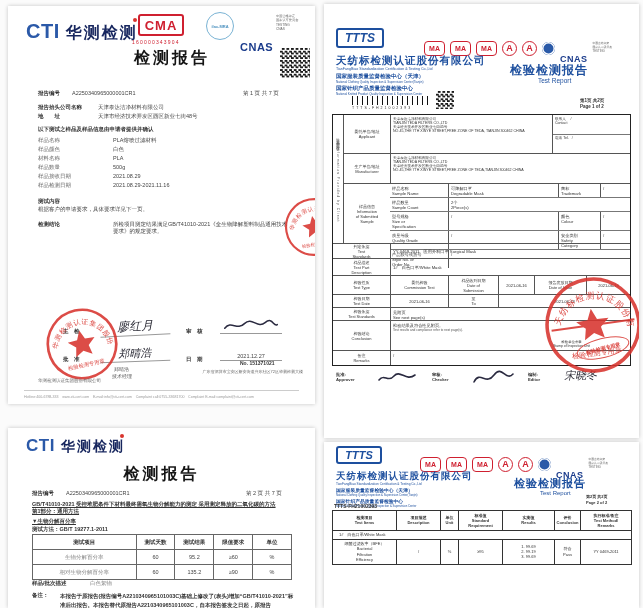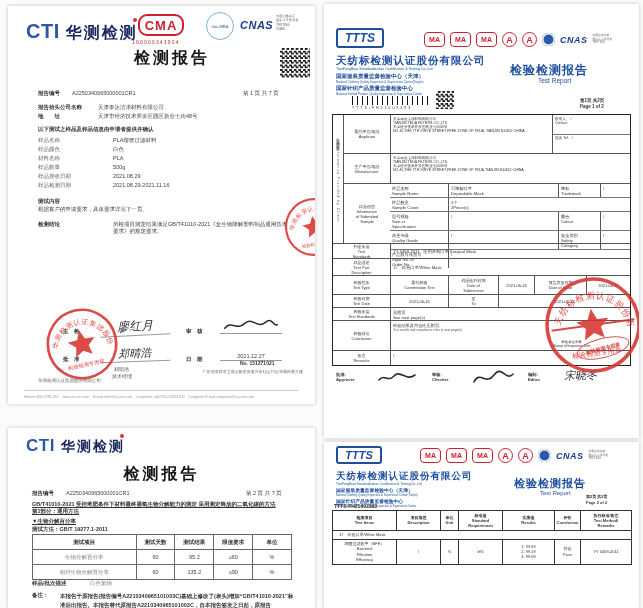"CMA" .cma-box { border-radius: 9px -> 3px }
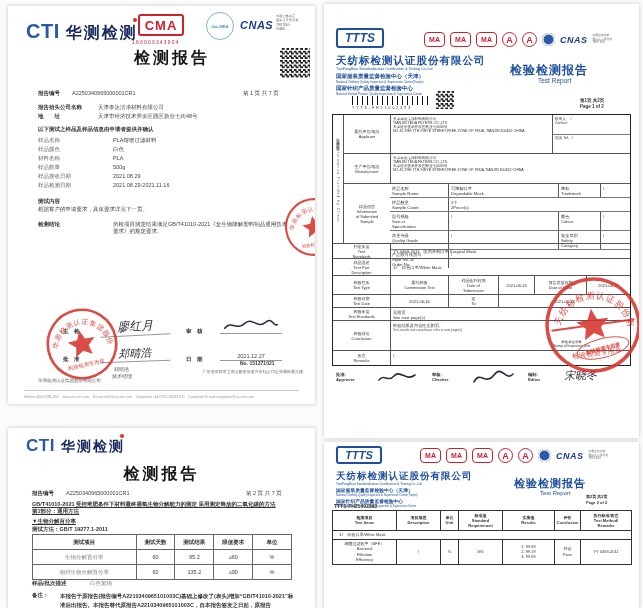"CNAS" .cnas-word { font-style: italic -> none; margin-top: none -> 22px }
